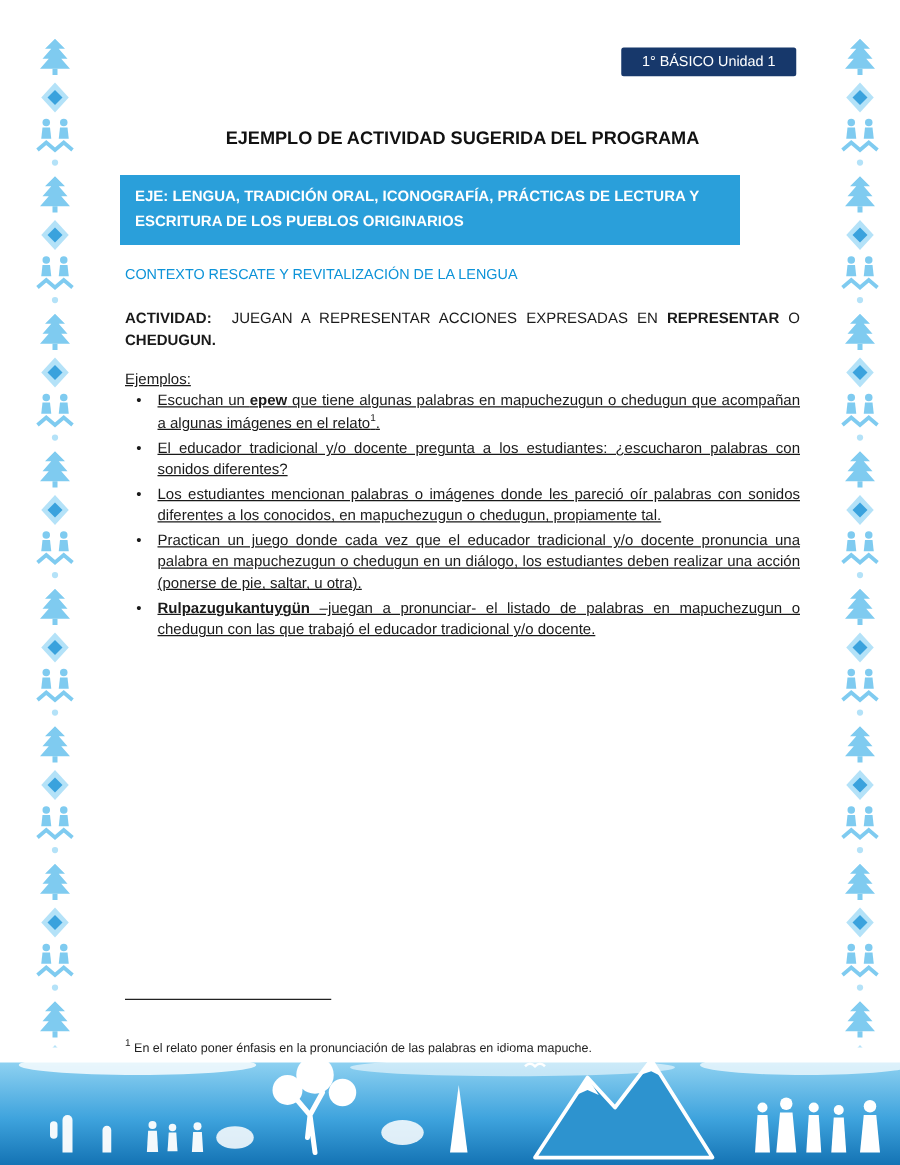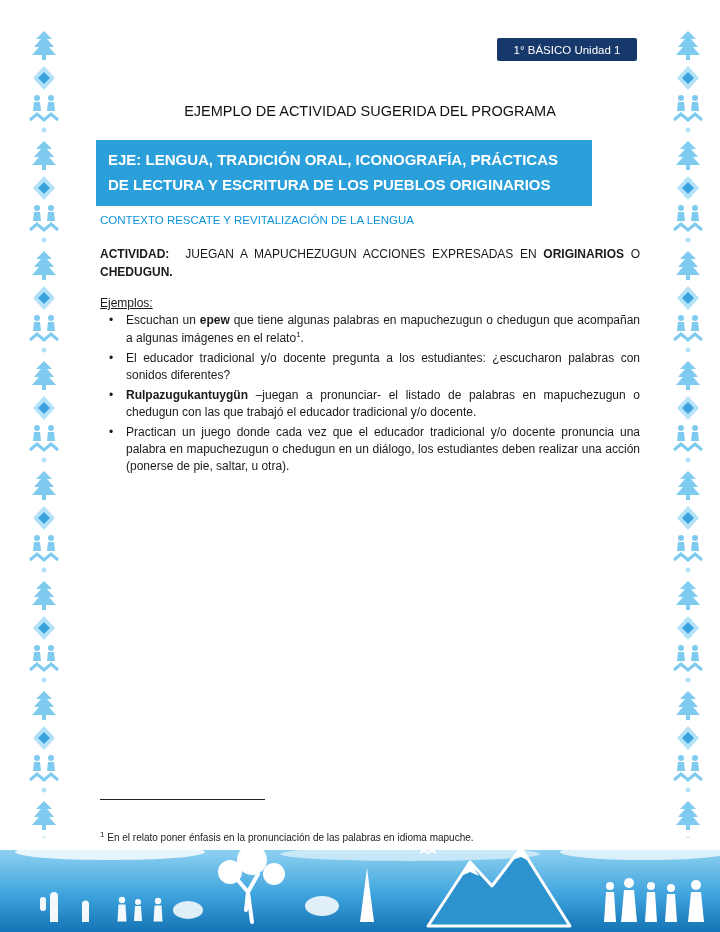"EJEMPLO DE ACTIVIDAD SUGERIDA DEL" .title { font-weight: normal -> bold }
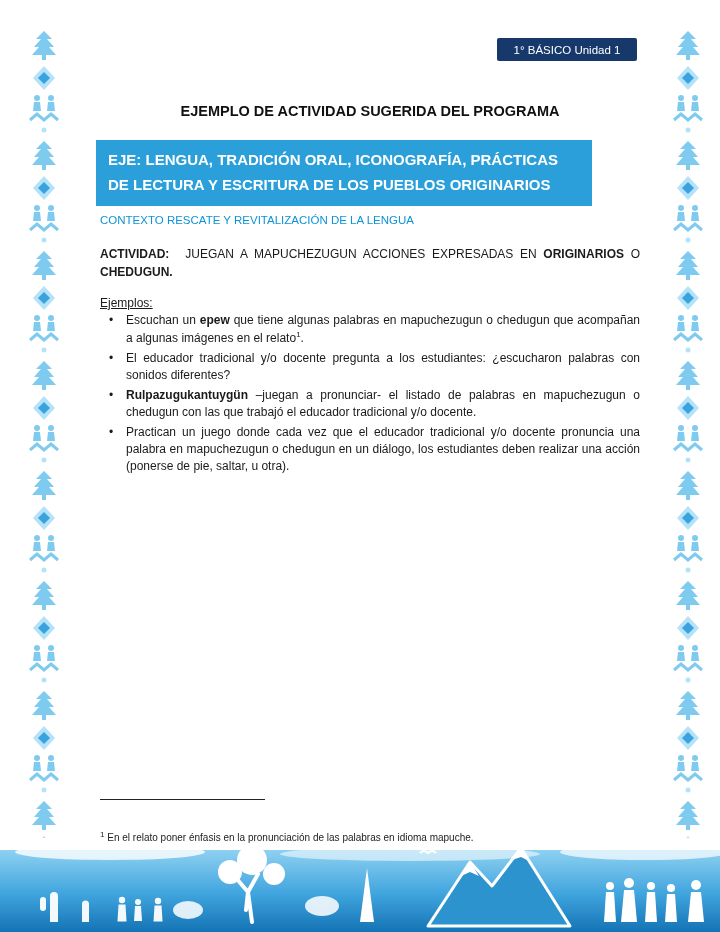"EJE: LENGUA, TRADICIÓN ORAL," .eje-banner { font-size: 15px -> 12px }
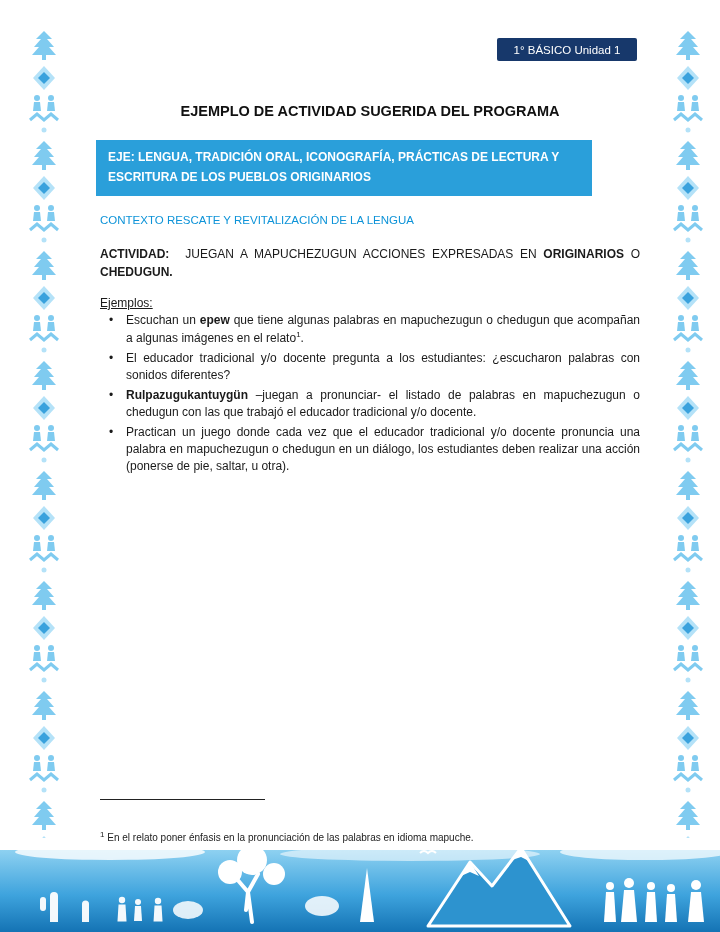"JUEGAN A MAPUCHEZUGUN ACCIONES" span { text: MAPUCHEZUGUN -> REPRESENTAR }
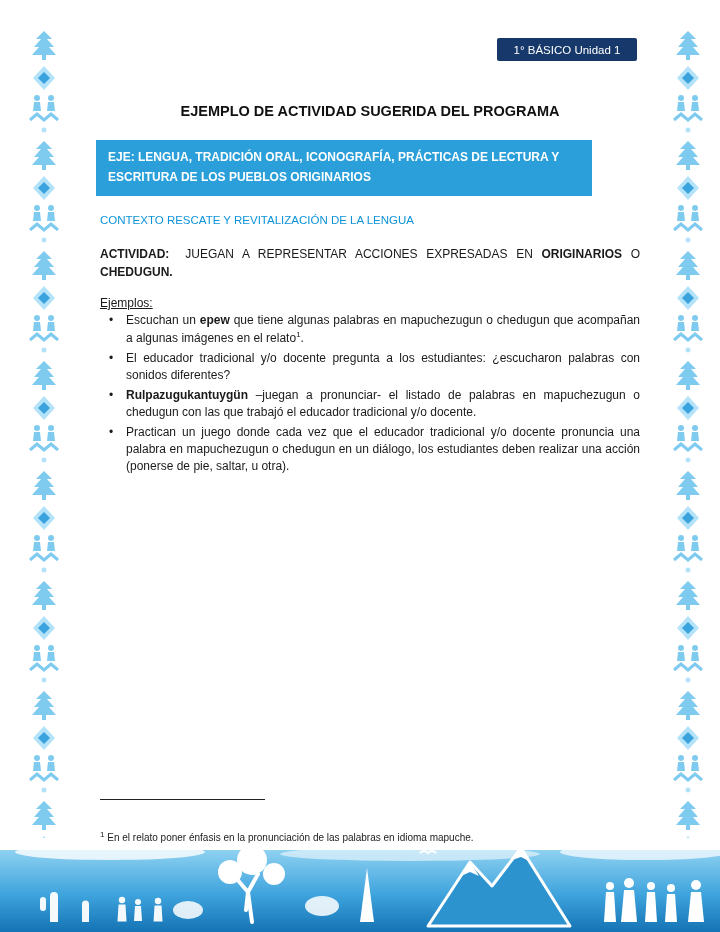"ORIGINARIOS" span.b { text: ORIGINARIOS -> REPRESENTAR }
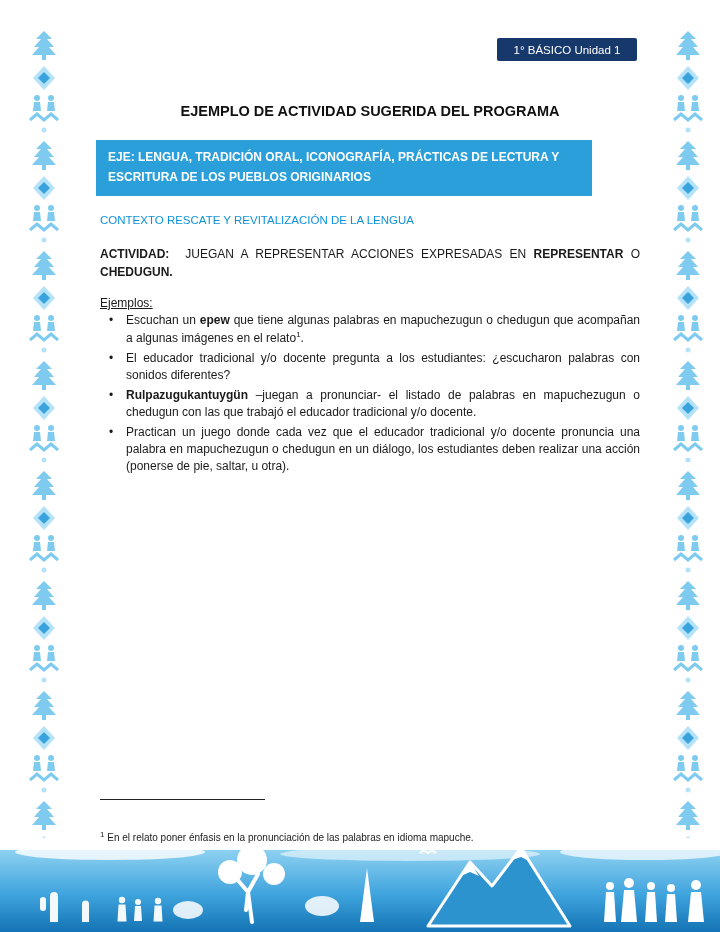"Escuchan un epew que tiene" .bullet { text-decoration: none -> underline }
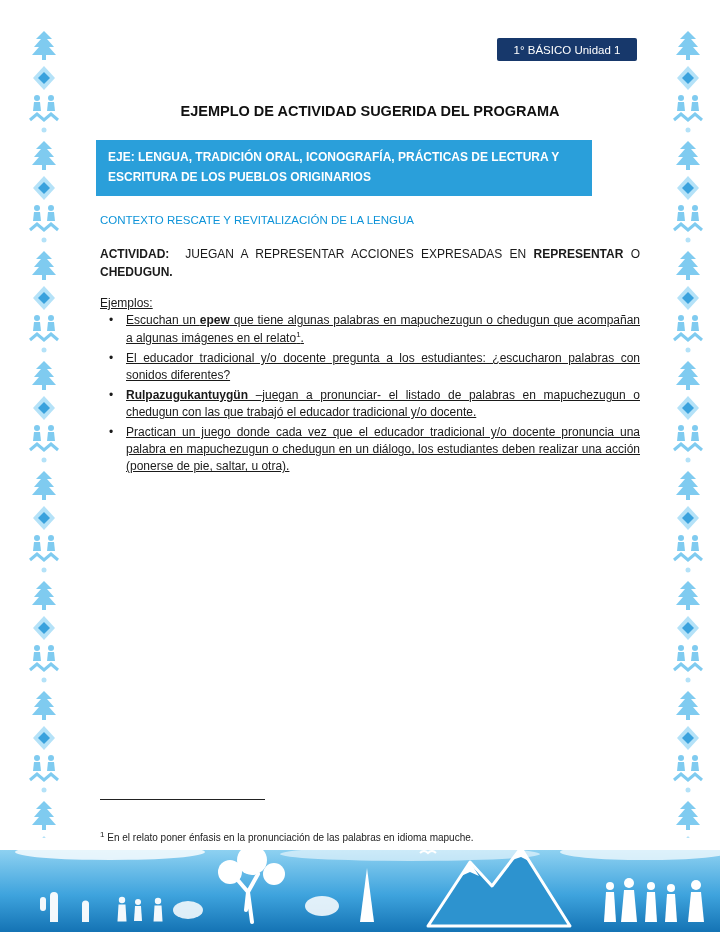"Los estudiantes mencionan palabras o" li.bullet { html: none -> <li><span>Los estudiantes mencionan palabras o imágenes donde les pareció oír palabras con sonidos diferentes a los conocidos, en mapuchezugun o chedugun, propiamente tal.</span></li> }
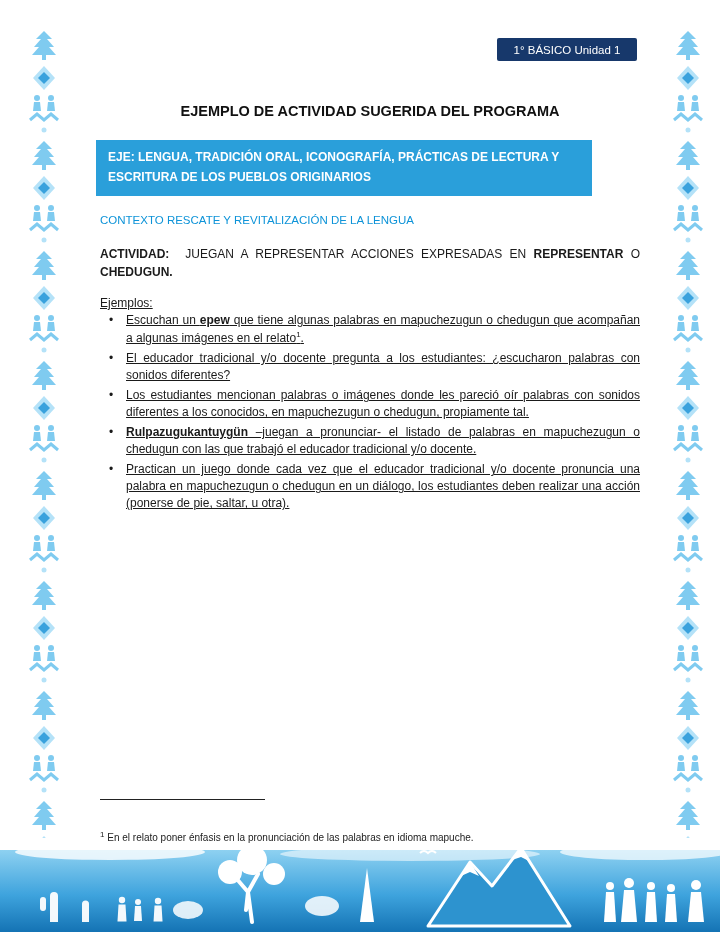"Rulpazugukantuygün –juegan a pronunciar-" li.bullet { order: before "Practican un juego donde cada" -> after "Practican un juego donde cada" }
